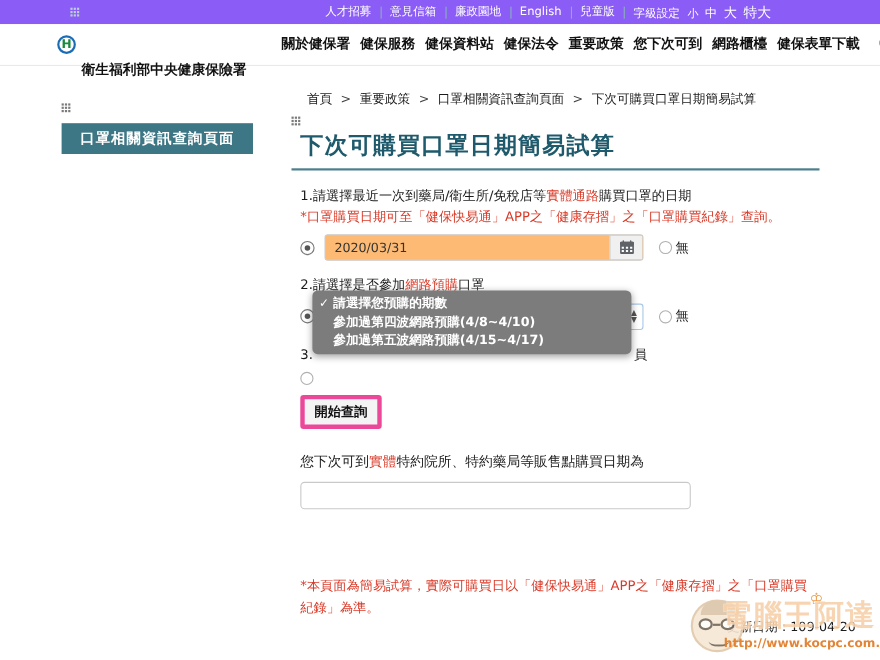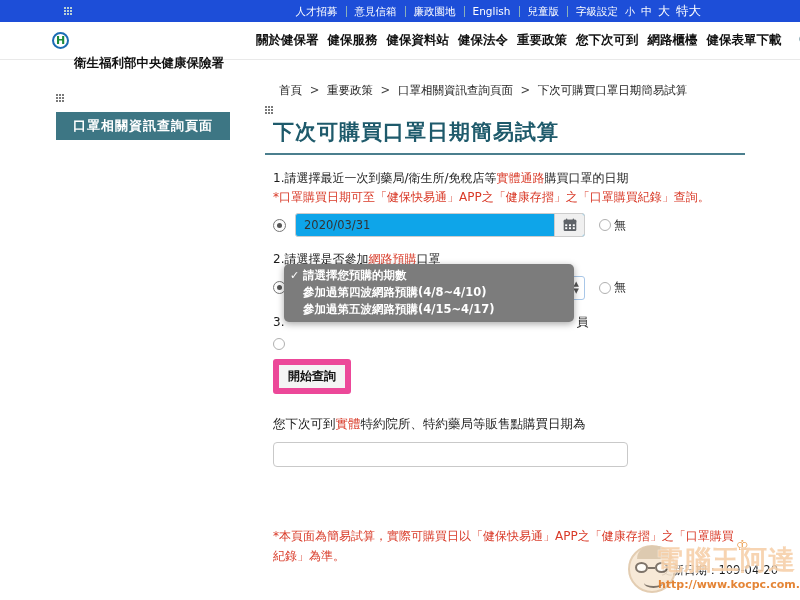"人才招募" .topbar { background: #1d4ed8 -> #8b5cf6 }
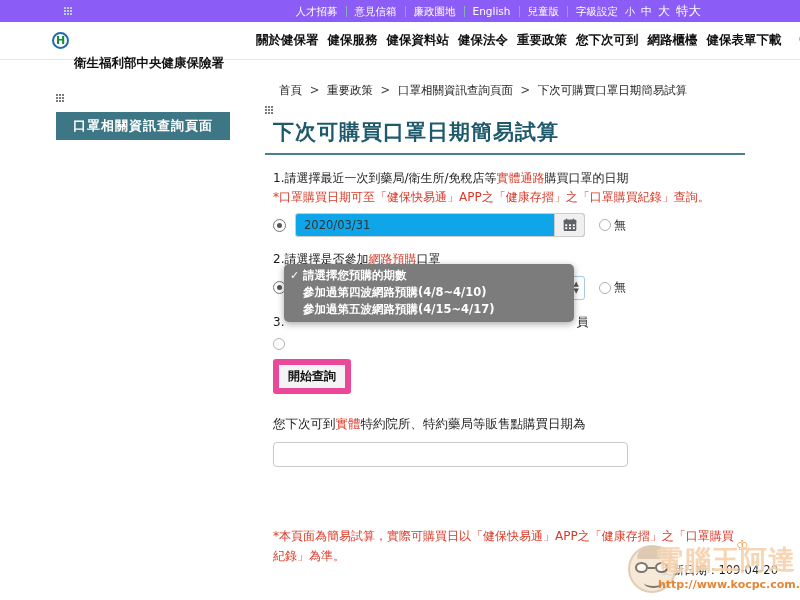"2020/03/31" .date-wrap { background: #0ea5e9 -> #fdba74 }
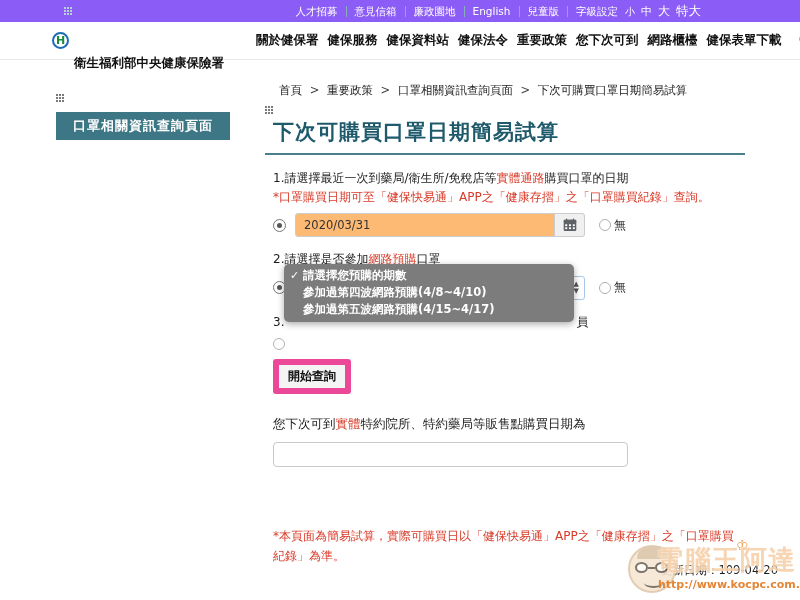"開始查詢" .submit-btn { border: 6px solid #ec4899 -> 4px solid #ec4899 }
